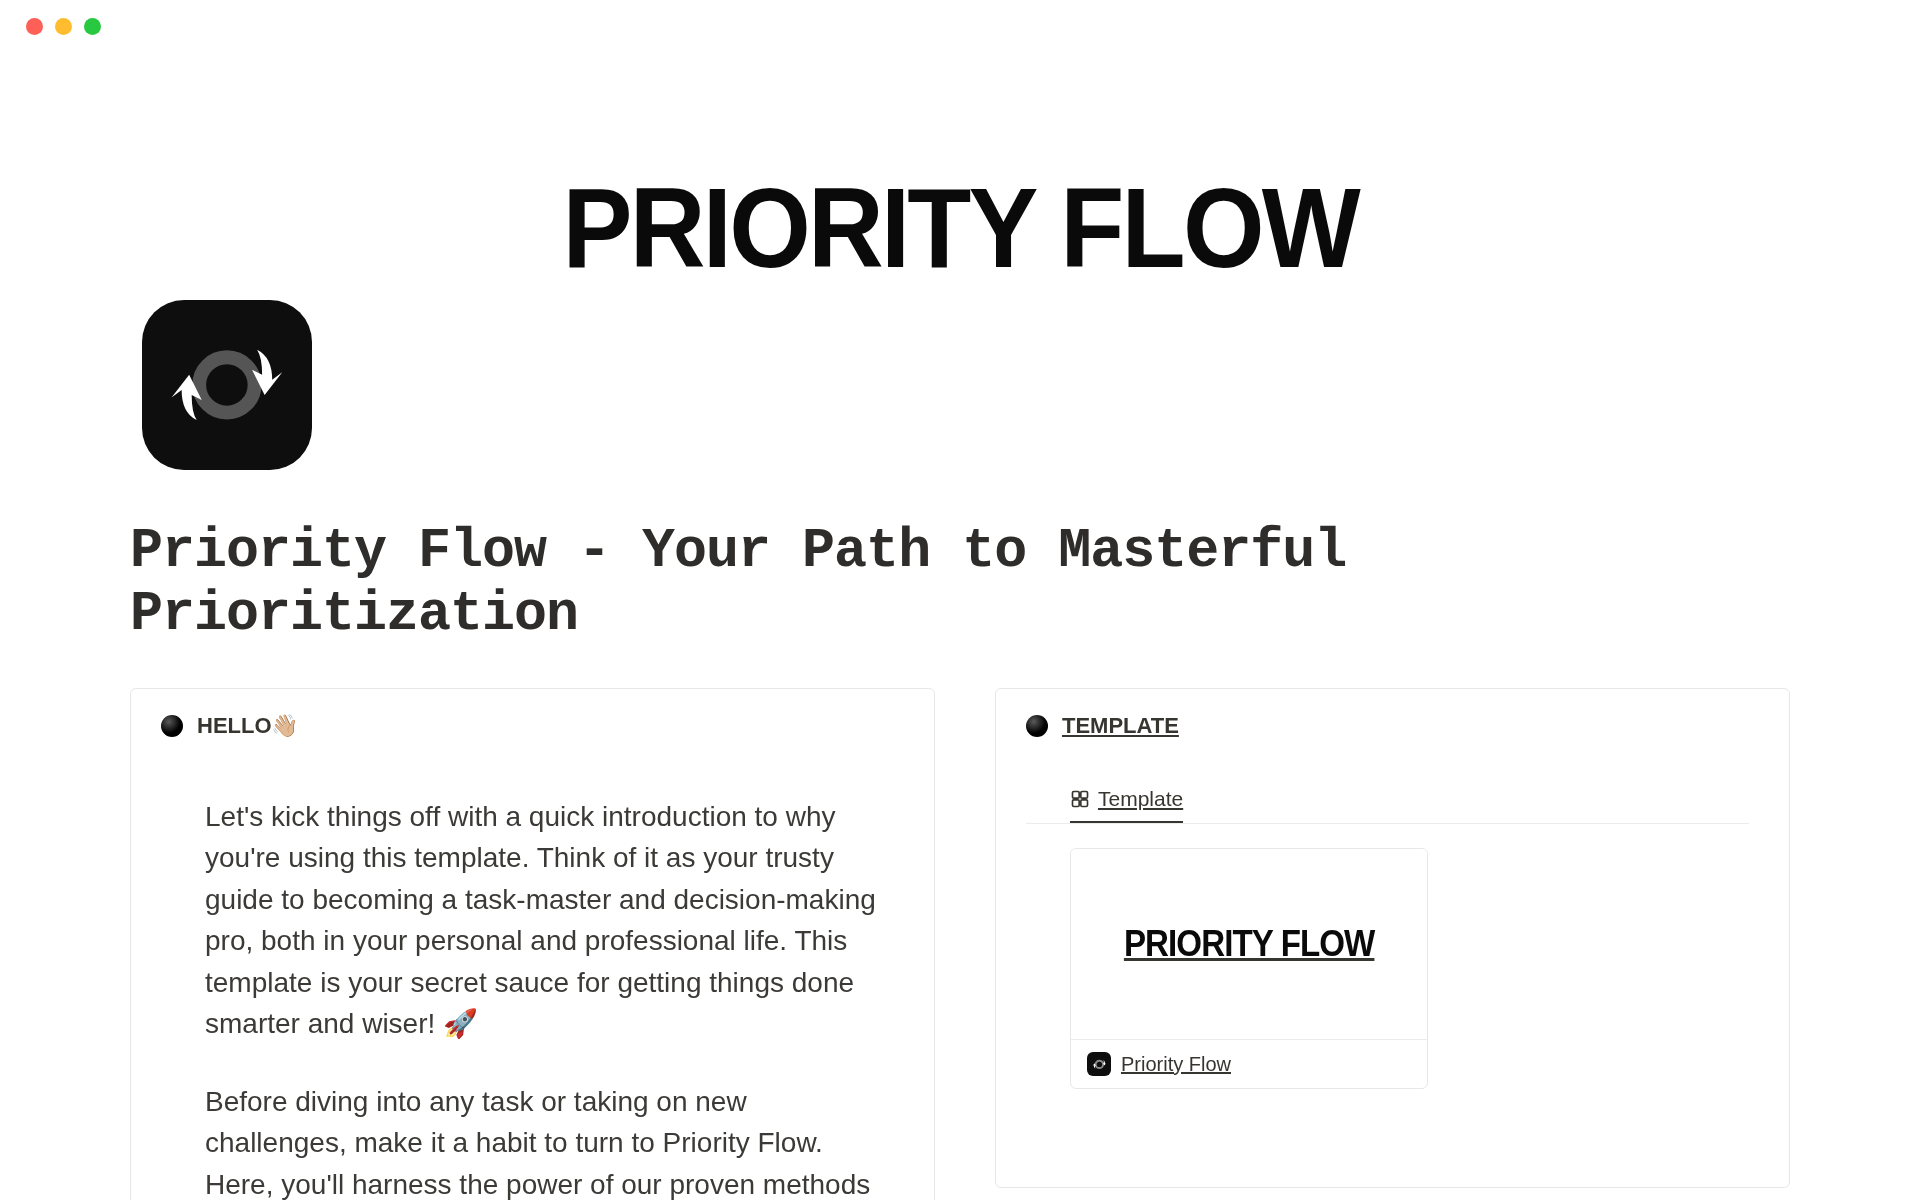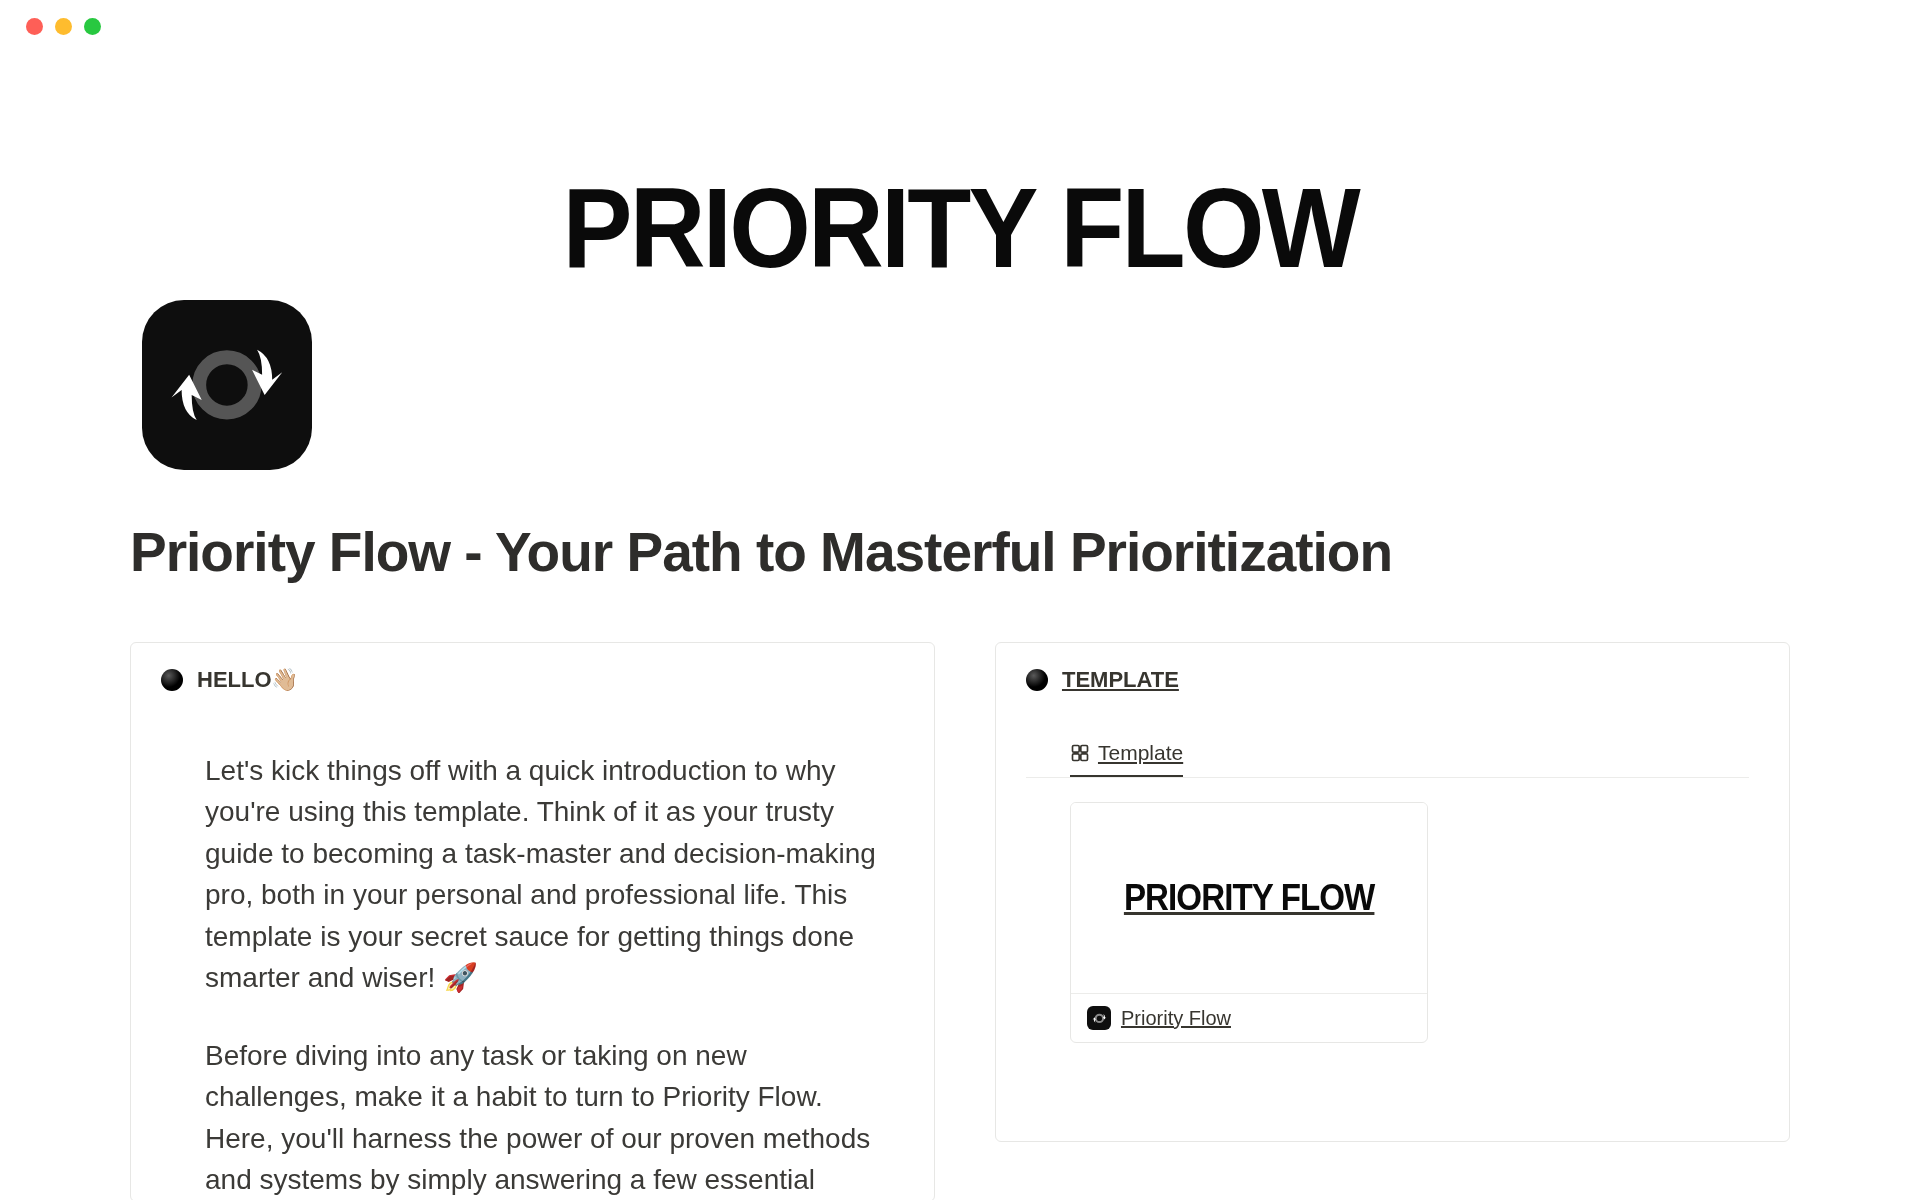"Priority Flow - Your Path" .page-title { font-family: none -> Liberation Mono, monospace; margin-bottom: 58px -> 42px }
